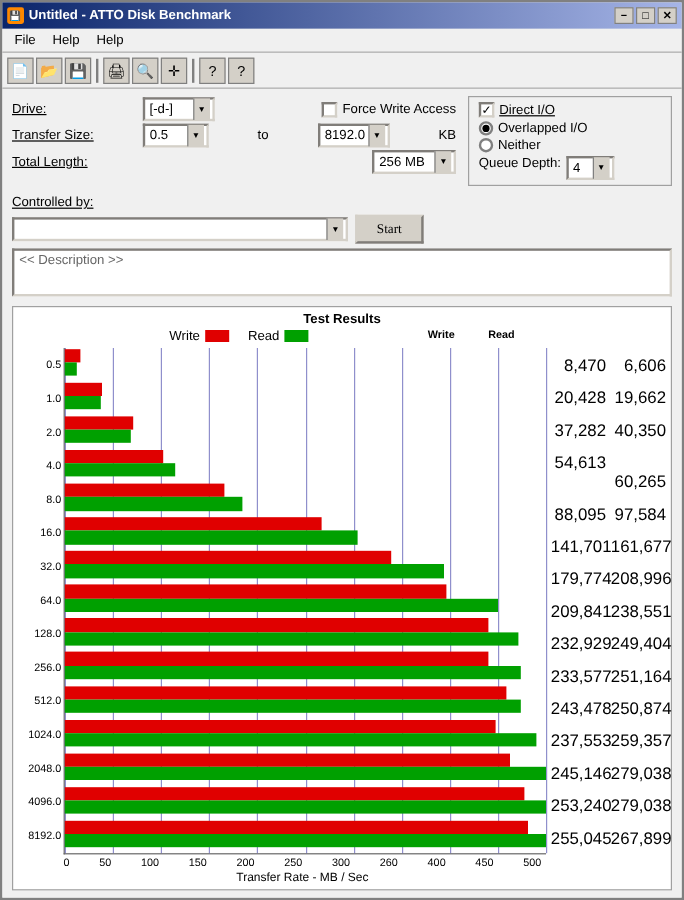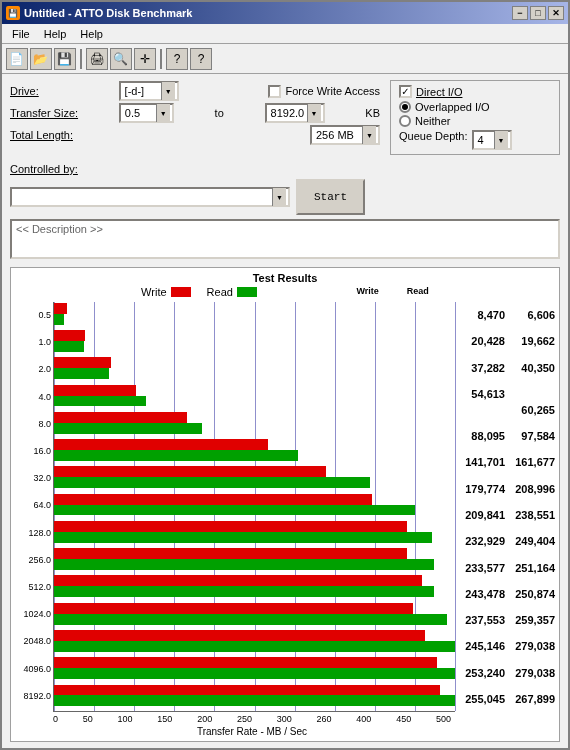"Start" .start-btn { font-family: Liberation Mono, monospace -> Liberation Serif, serif; height: 36px -> 24px }
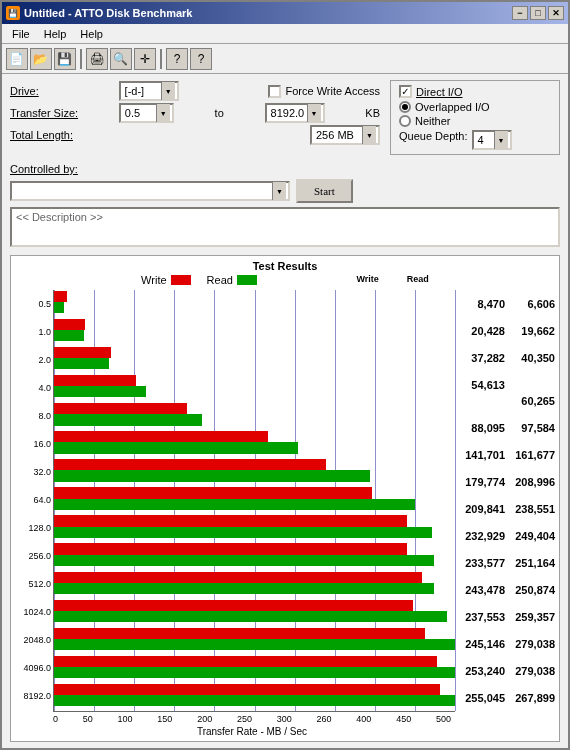"8,470" .chart-value-row { font-size: 11px -> 14px; font-weight: bold -> none }
